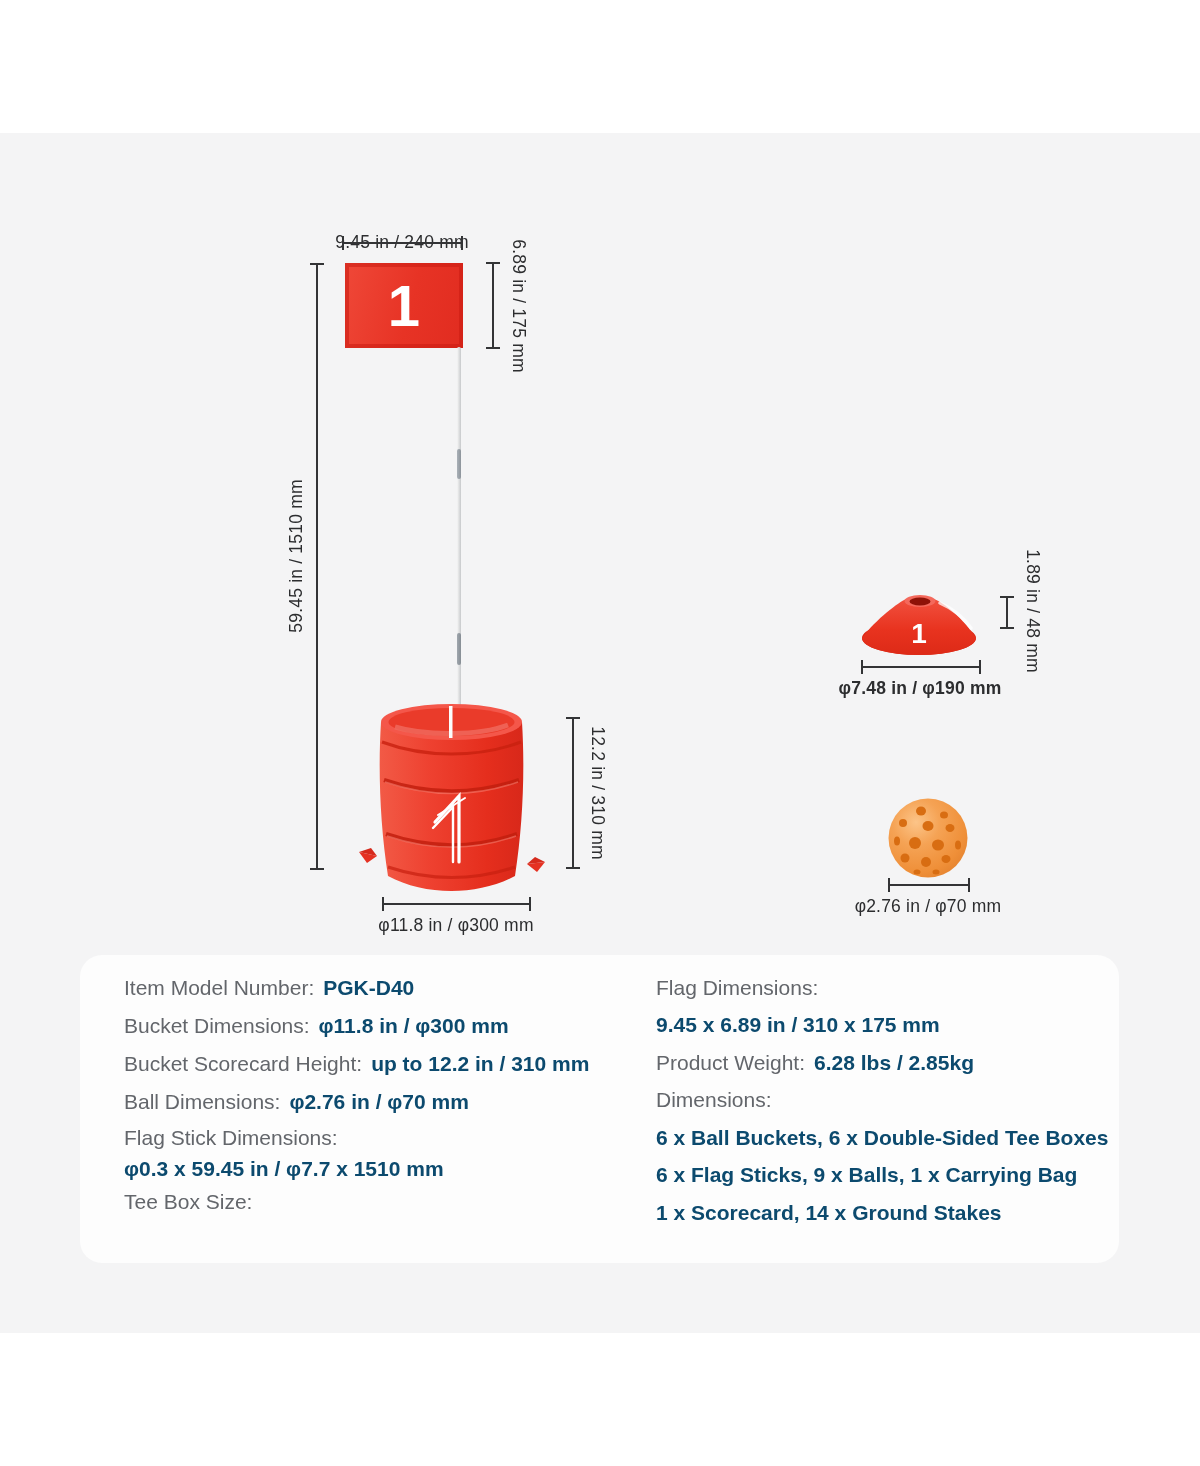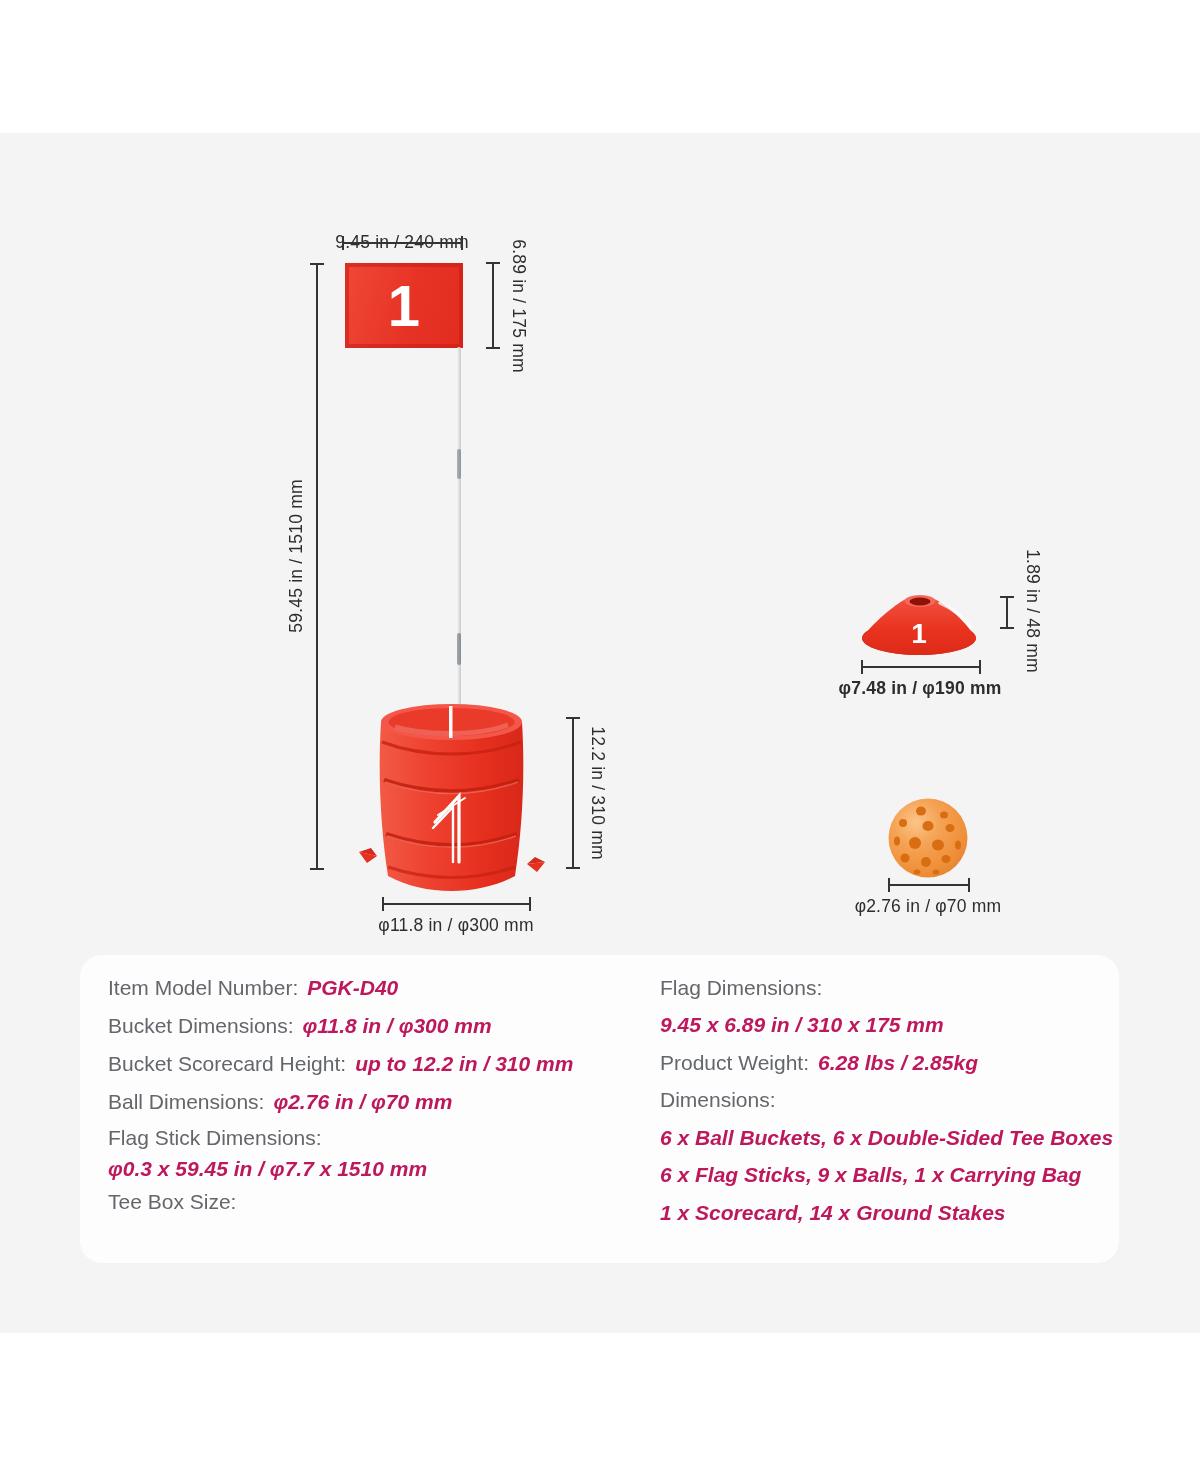"Item Model Number:" .spec-col { margin-left: none -> 16px }
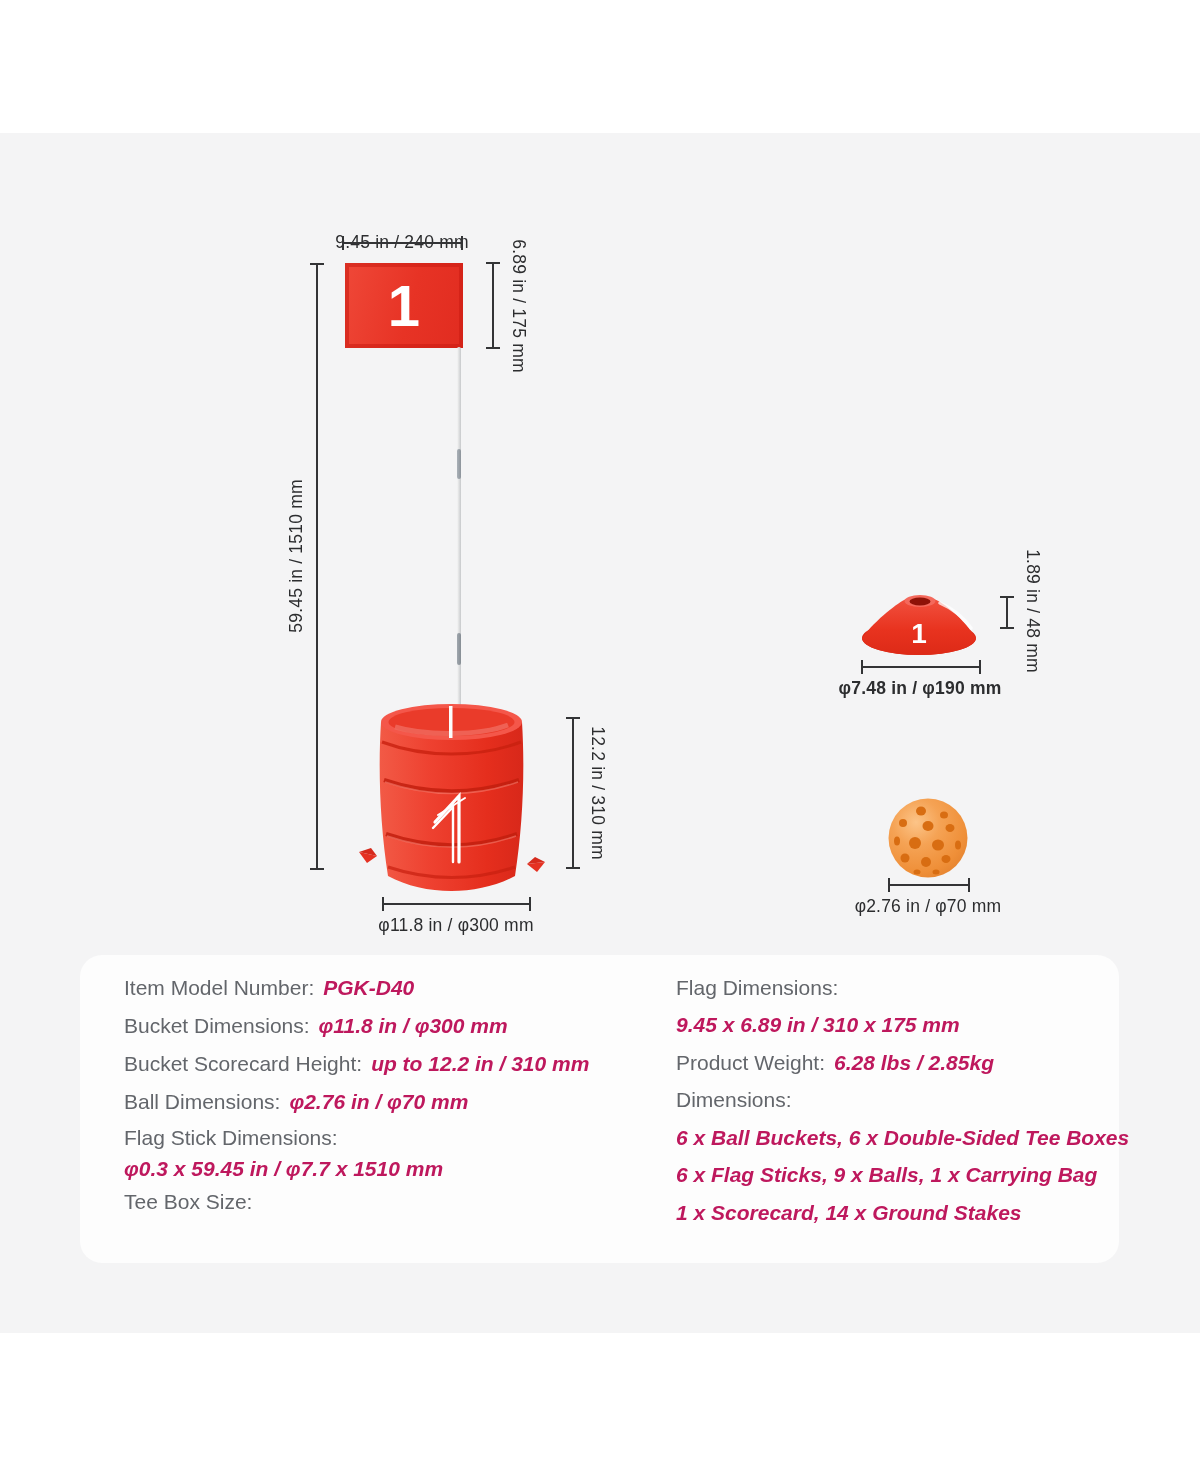"PGK-D40" .spec-value { color: #be185d -> #0c4a6e; font-style: italic -> none }
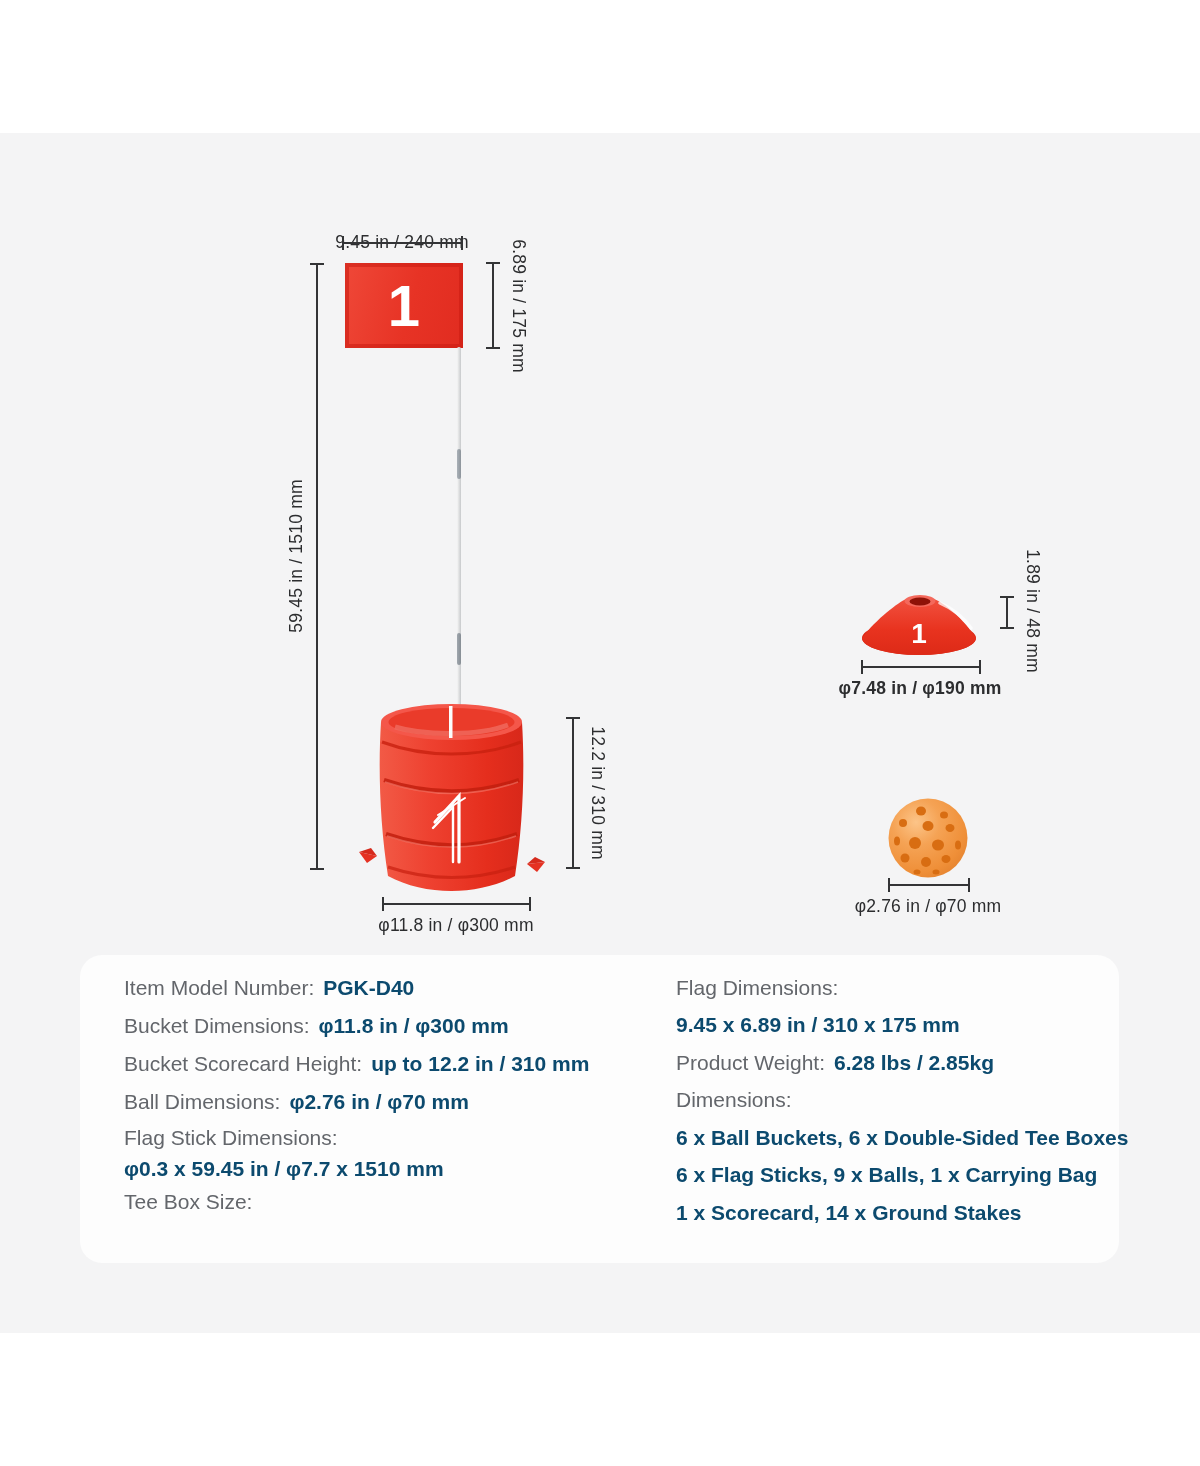"Flag Dimensions:" .col-right { left: 580px -> 560px }
